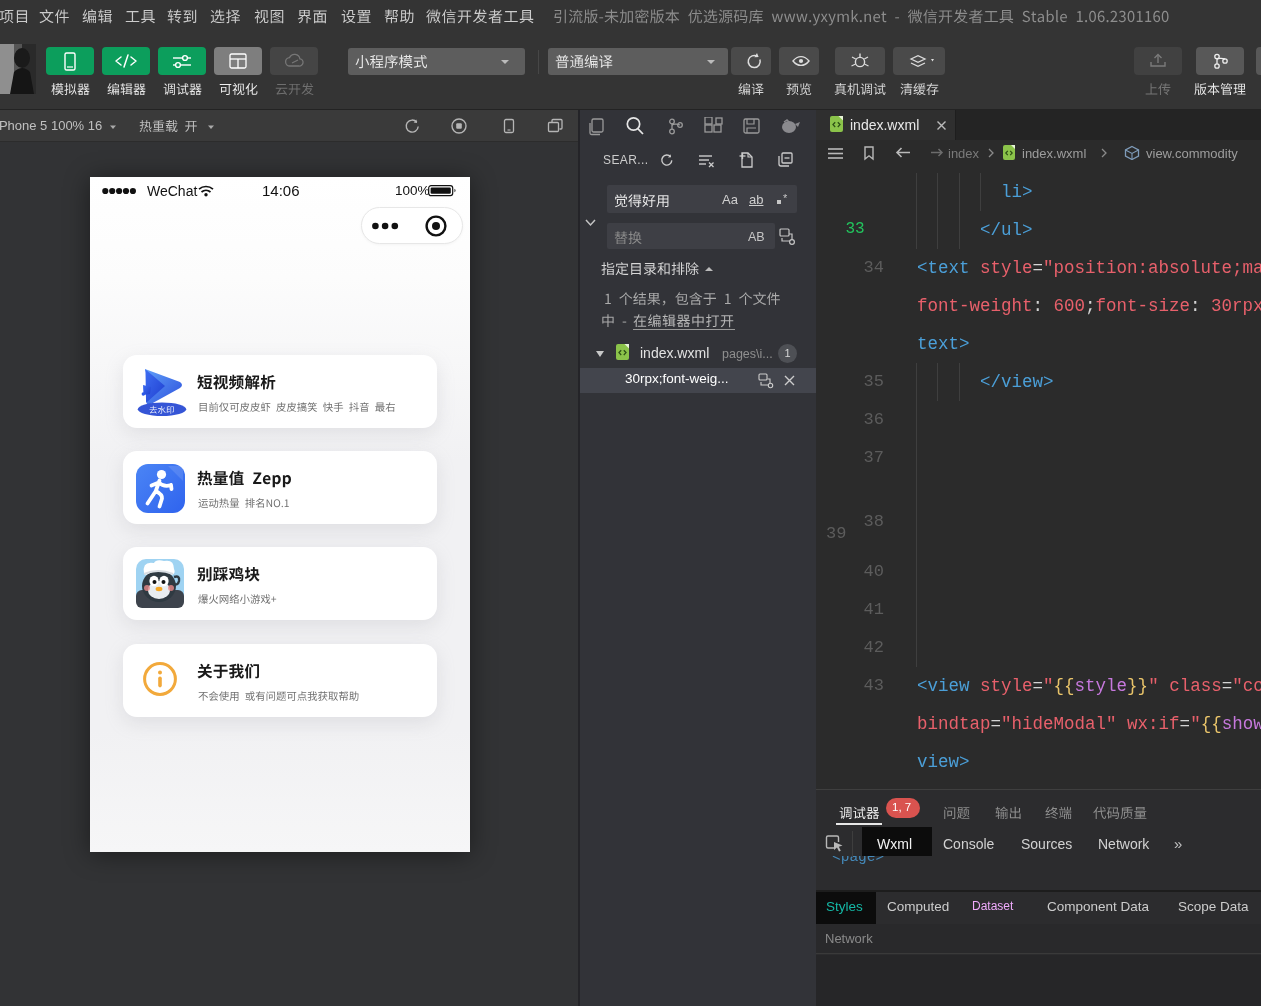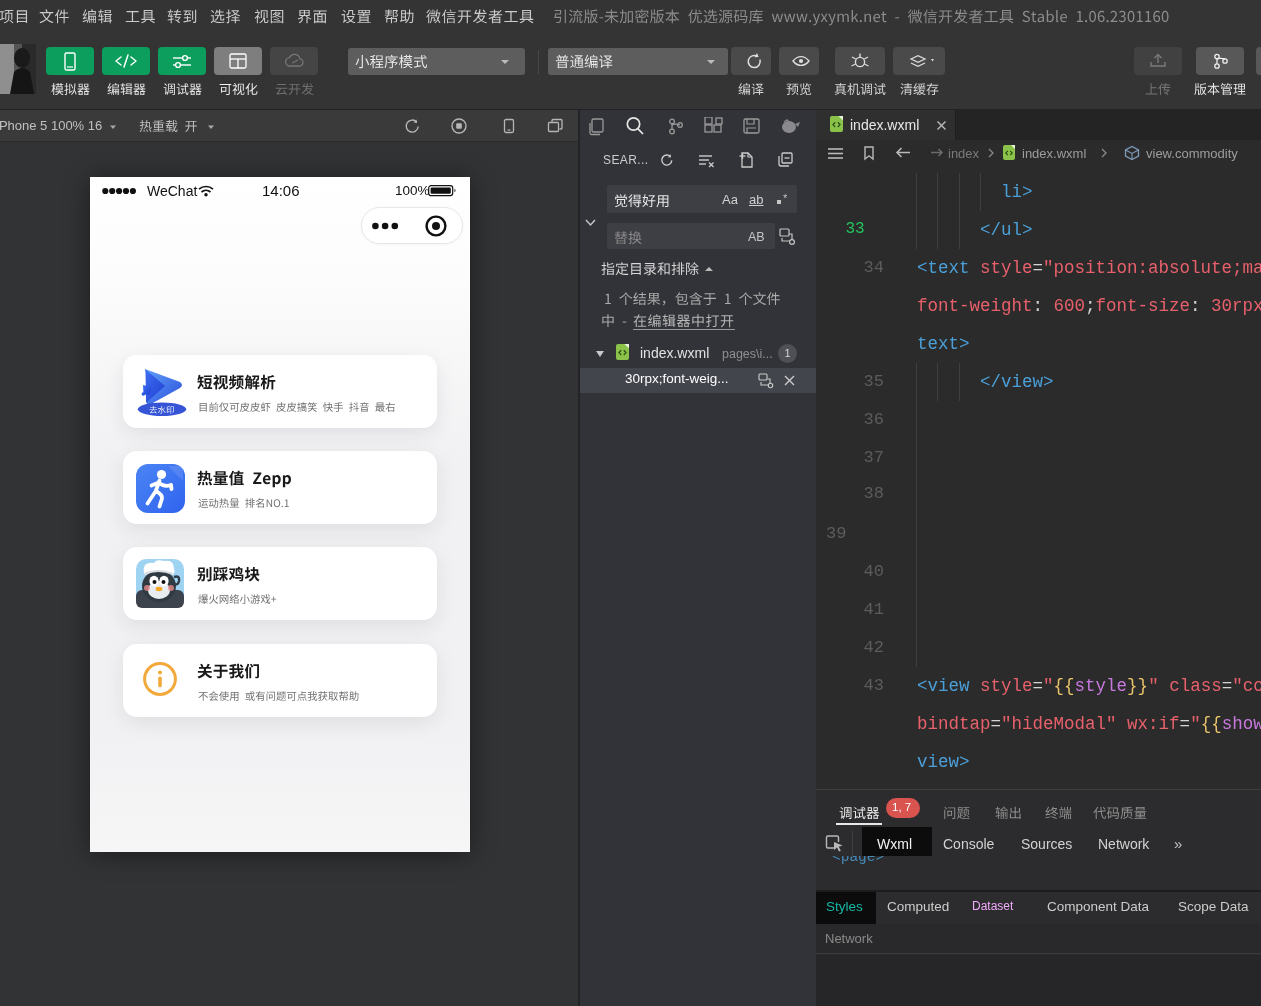"38" div.a { top: 484px -> 512px }
